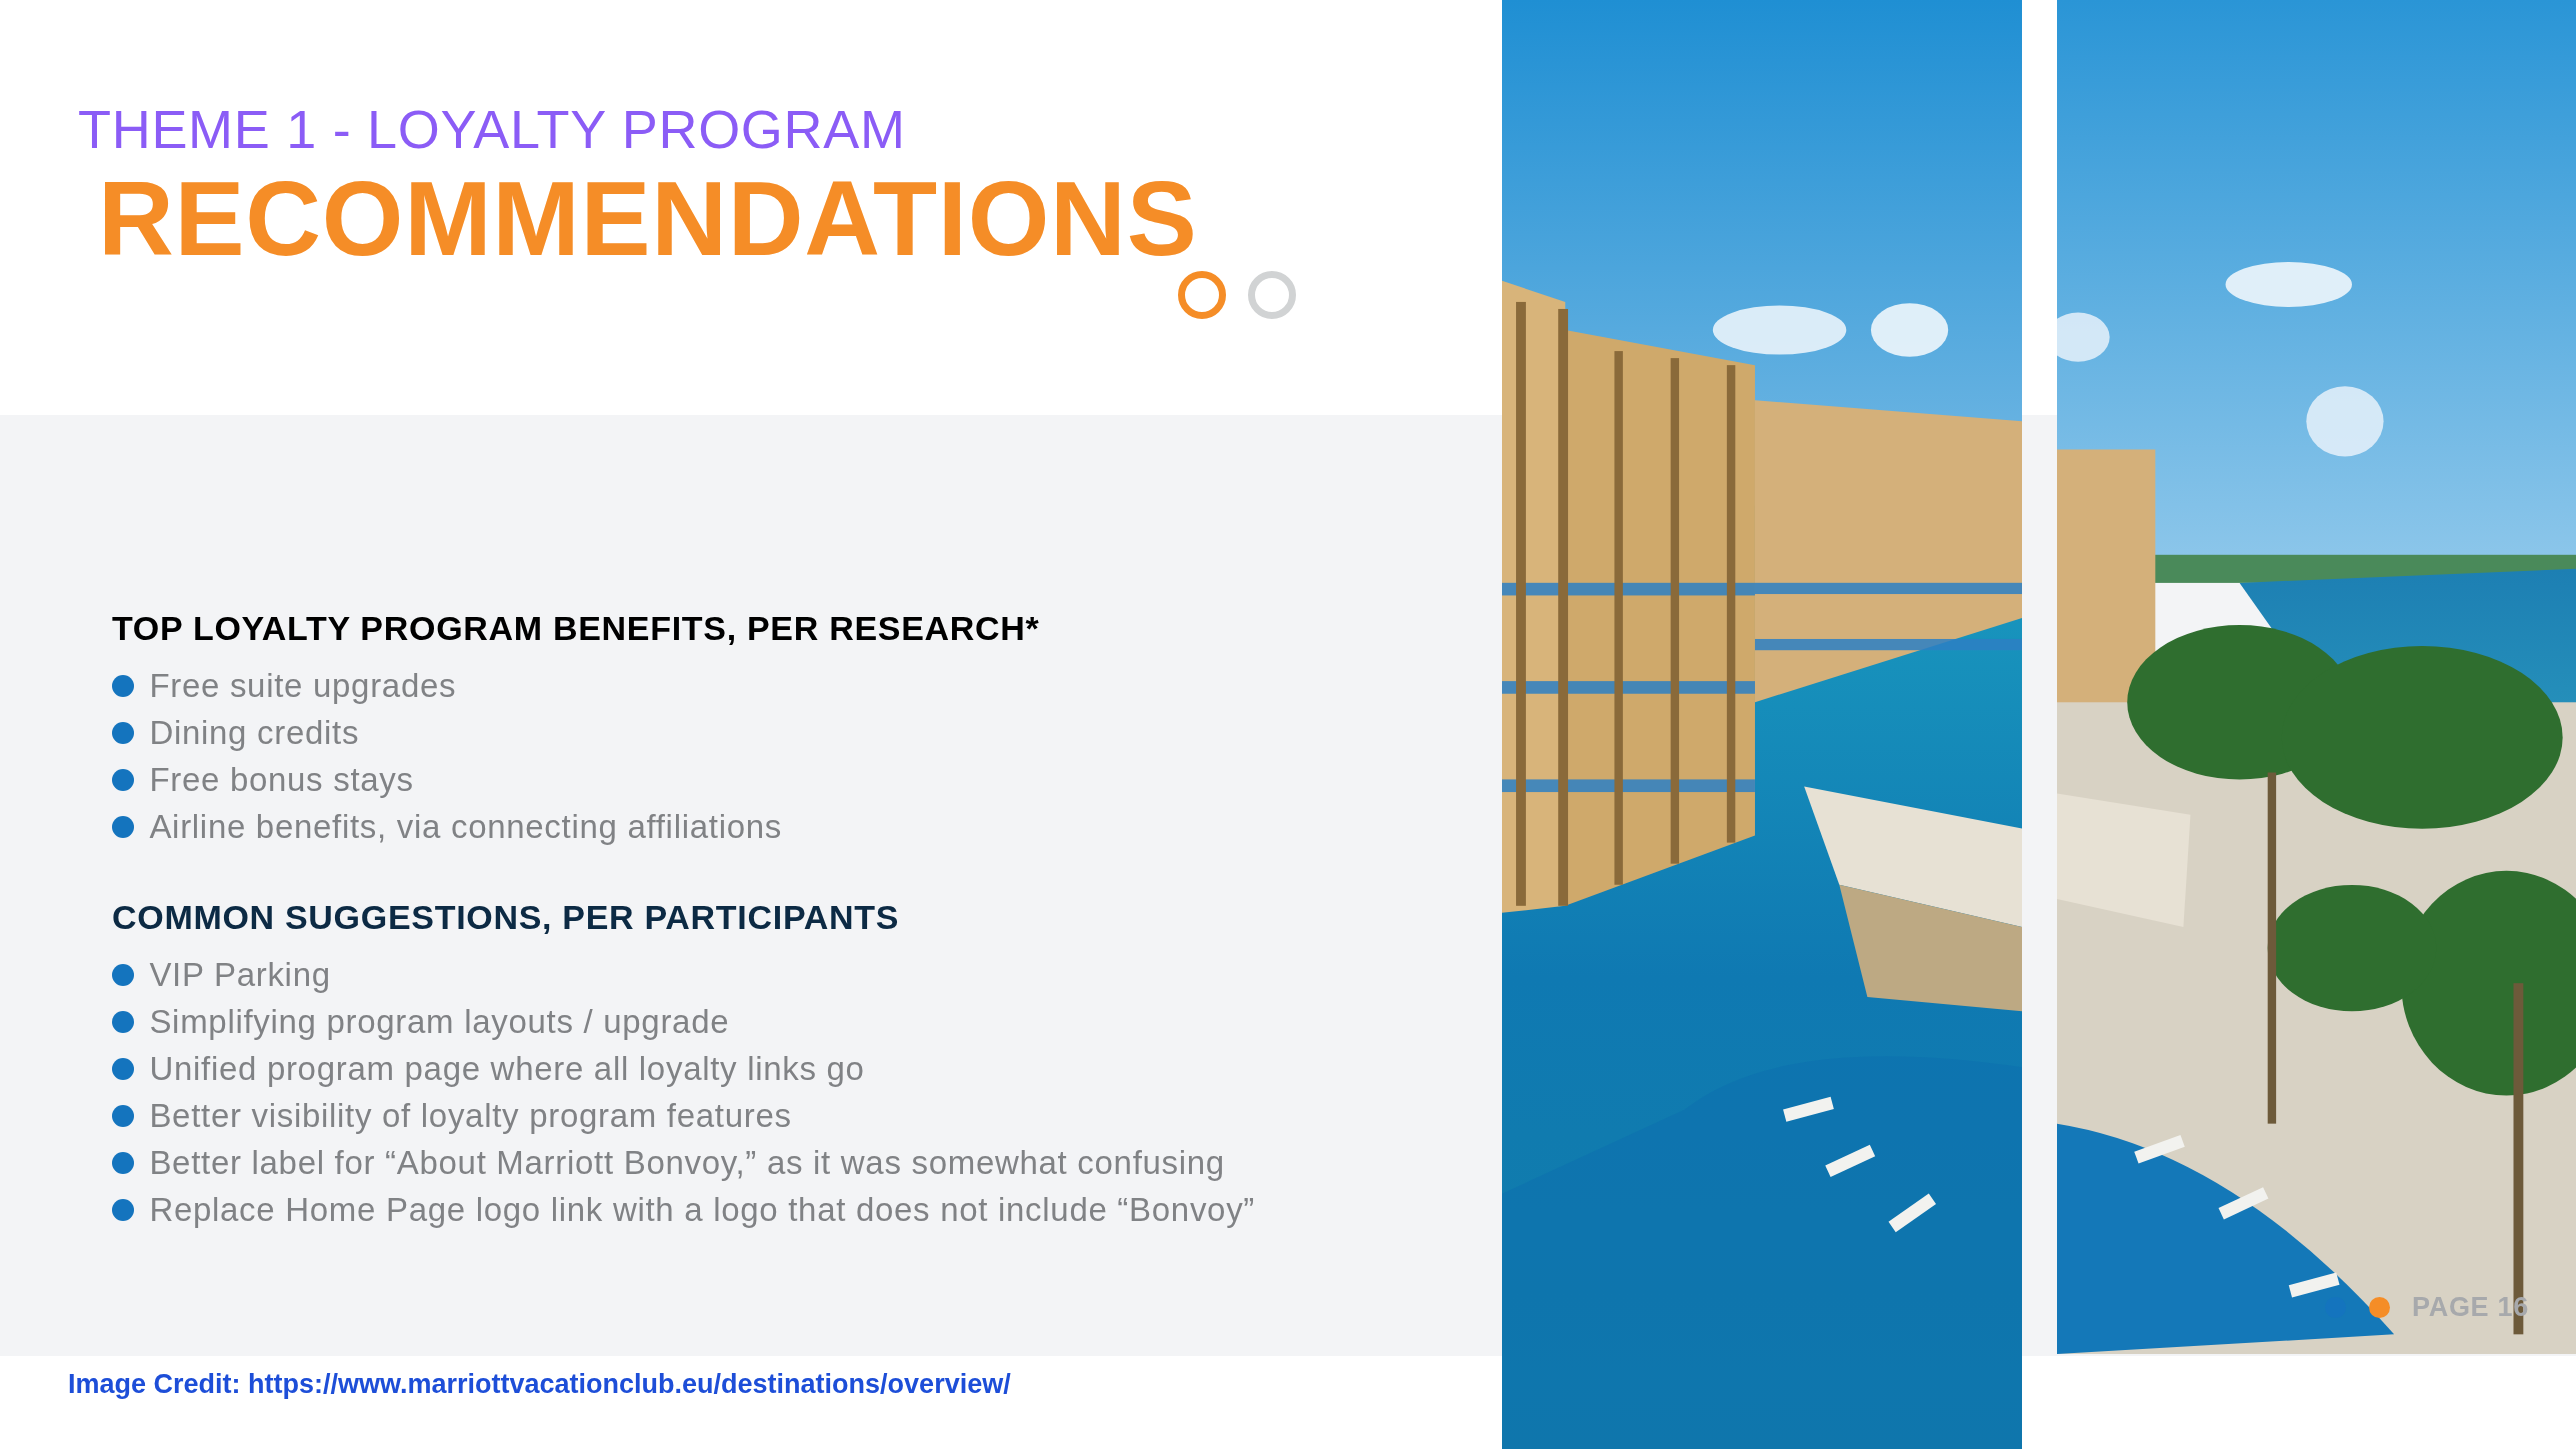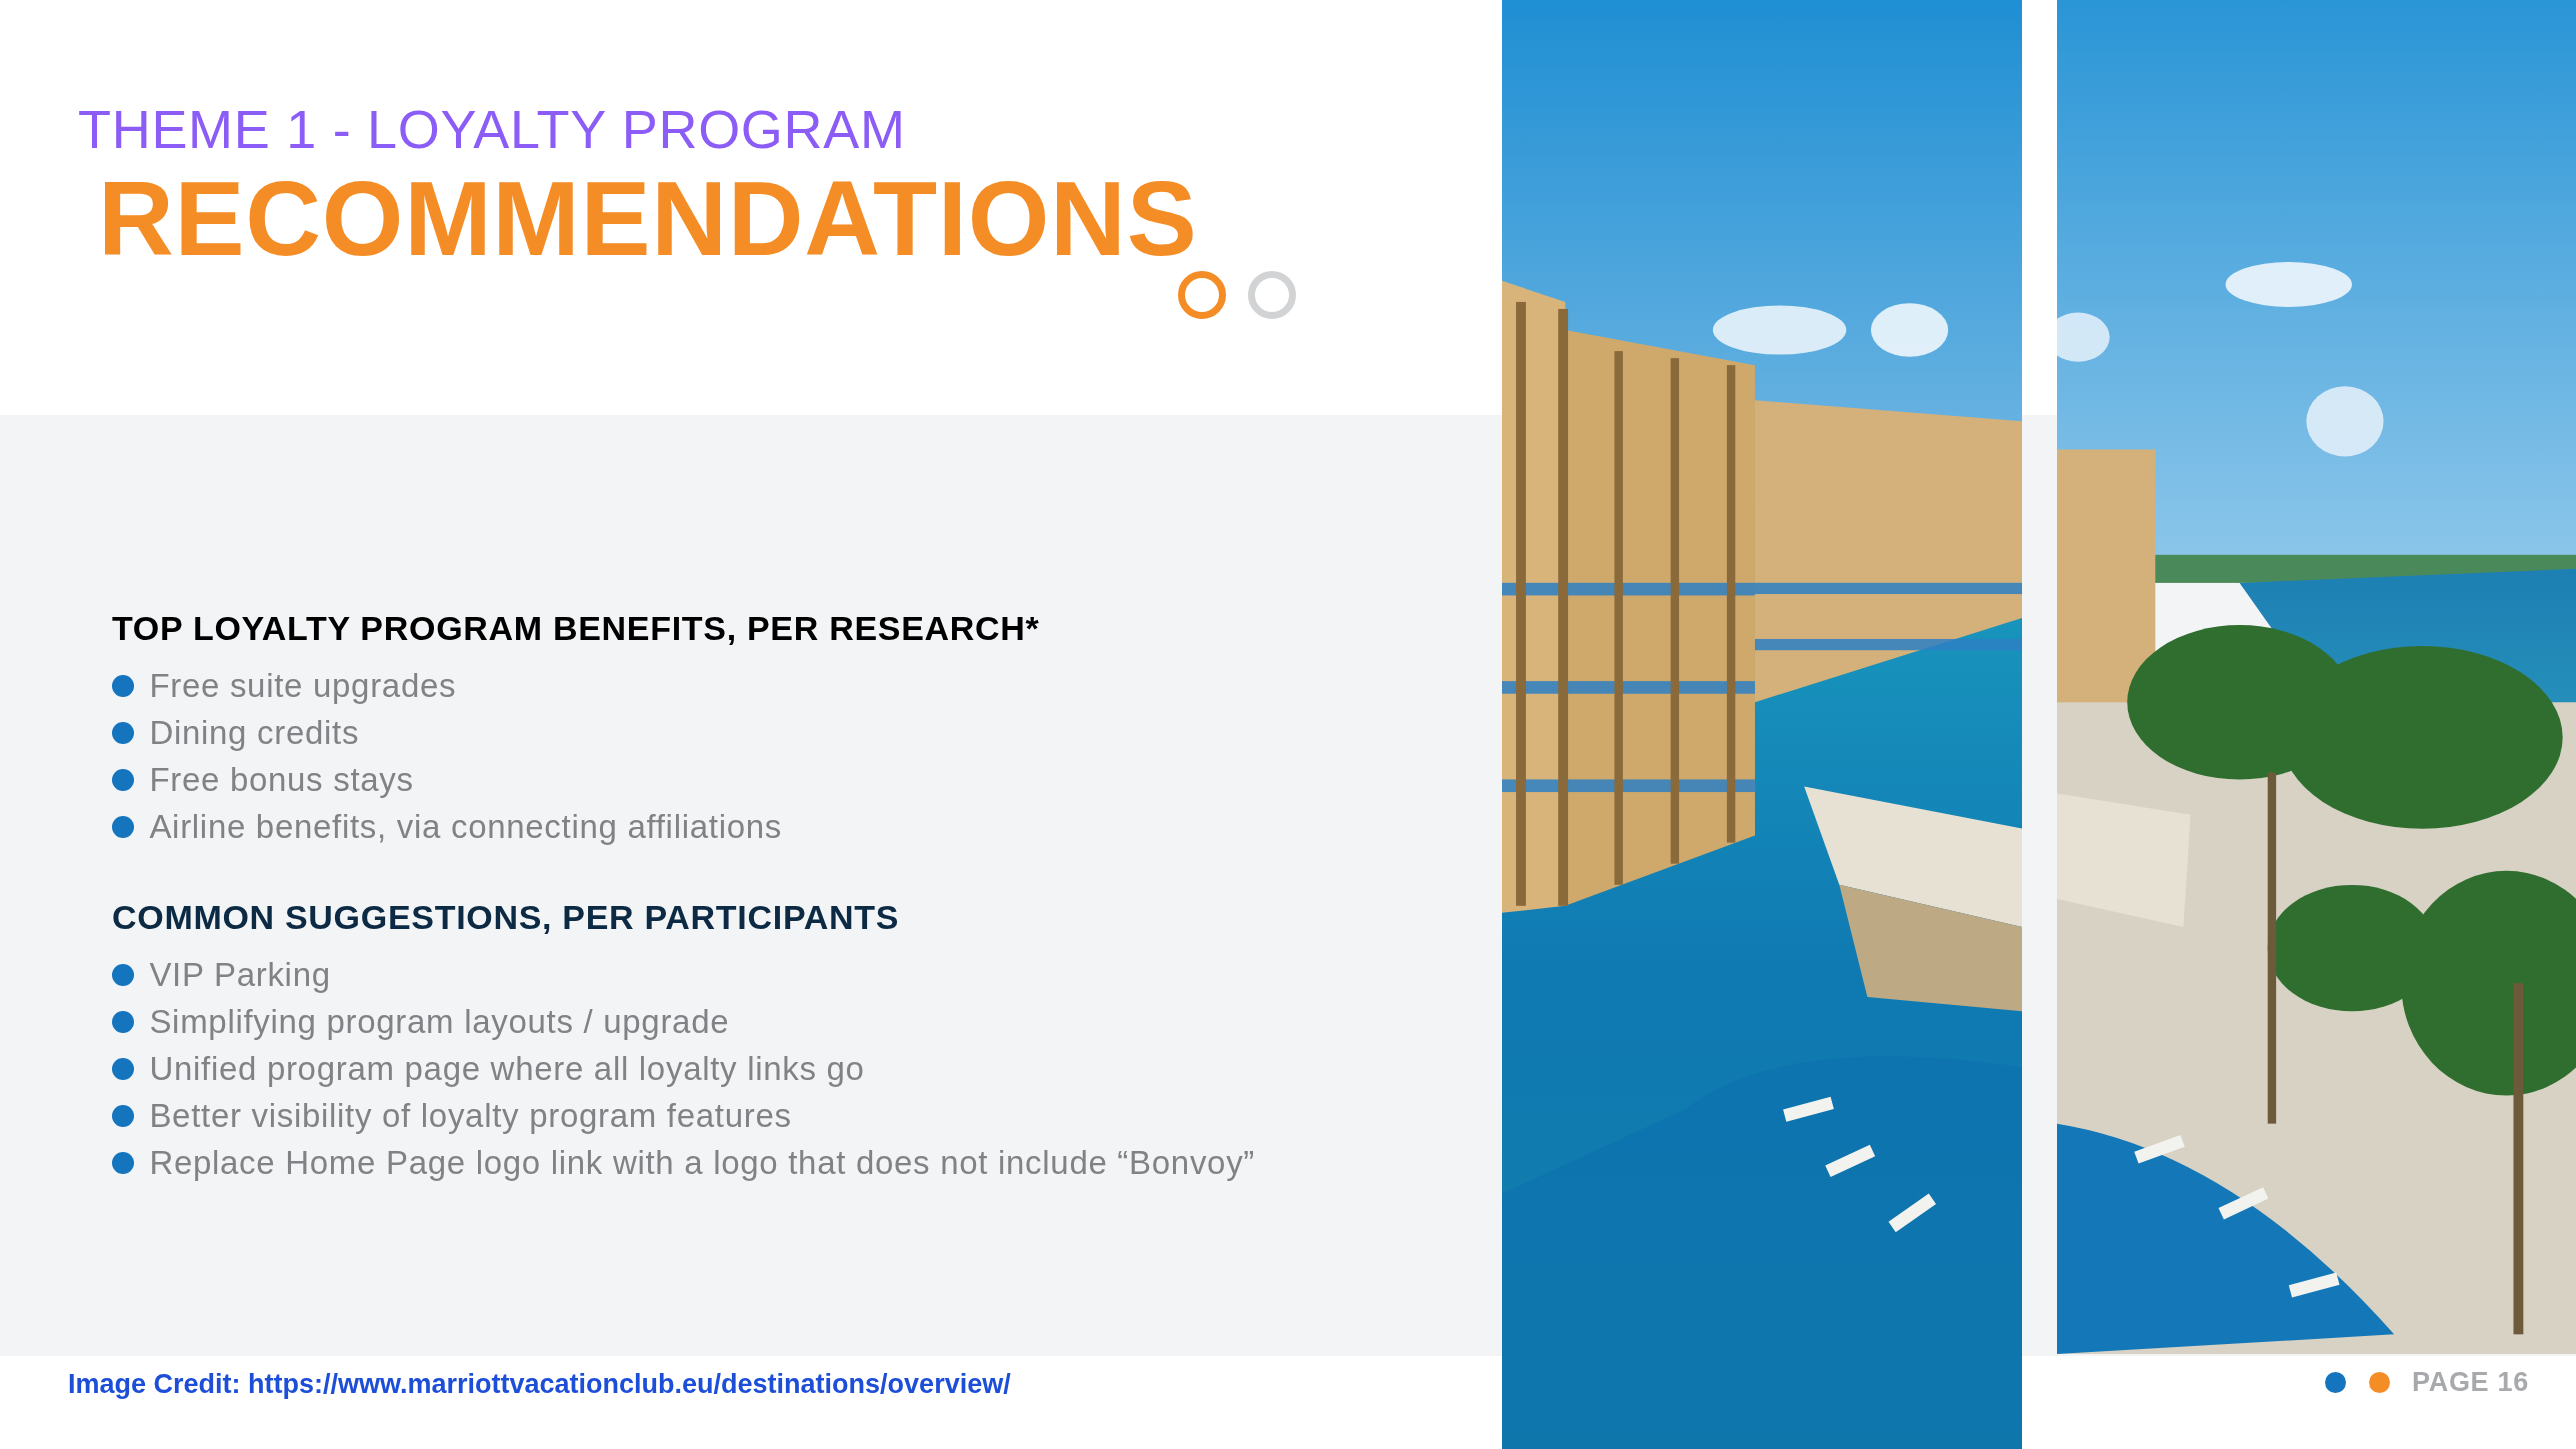"Better label for “About Marriott" li { html: none -> <li> <span></span> <span>Better label for “About Marriott Bonvoy,” as it was somewhat confusing</span> </li> }
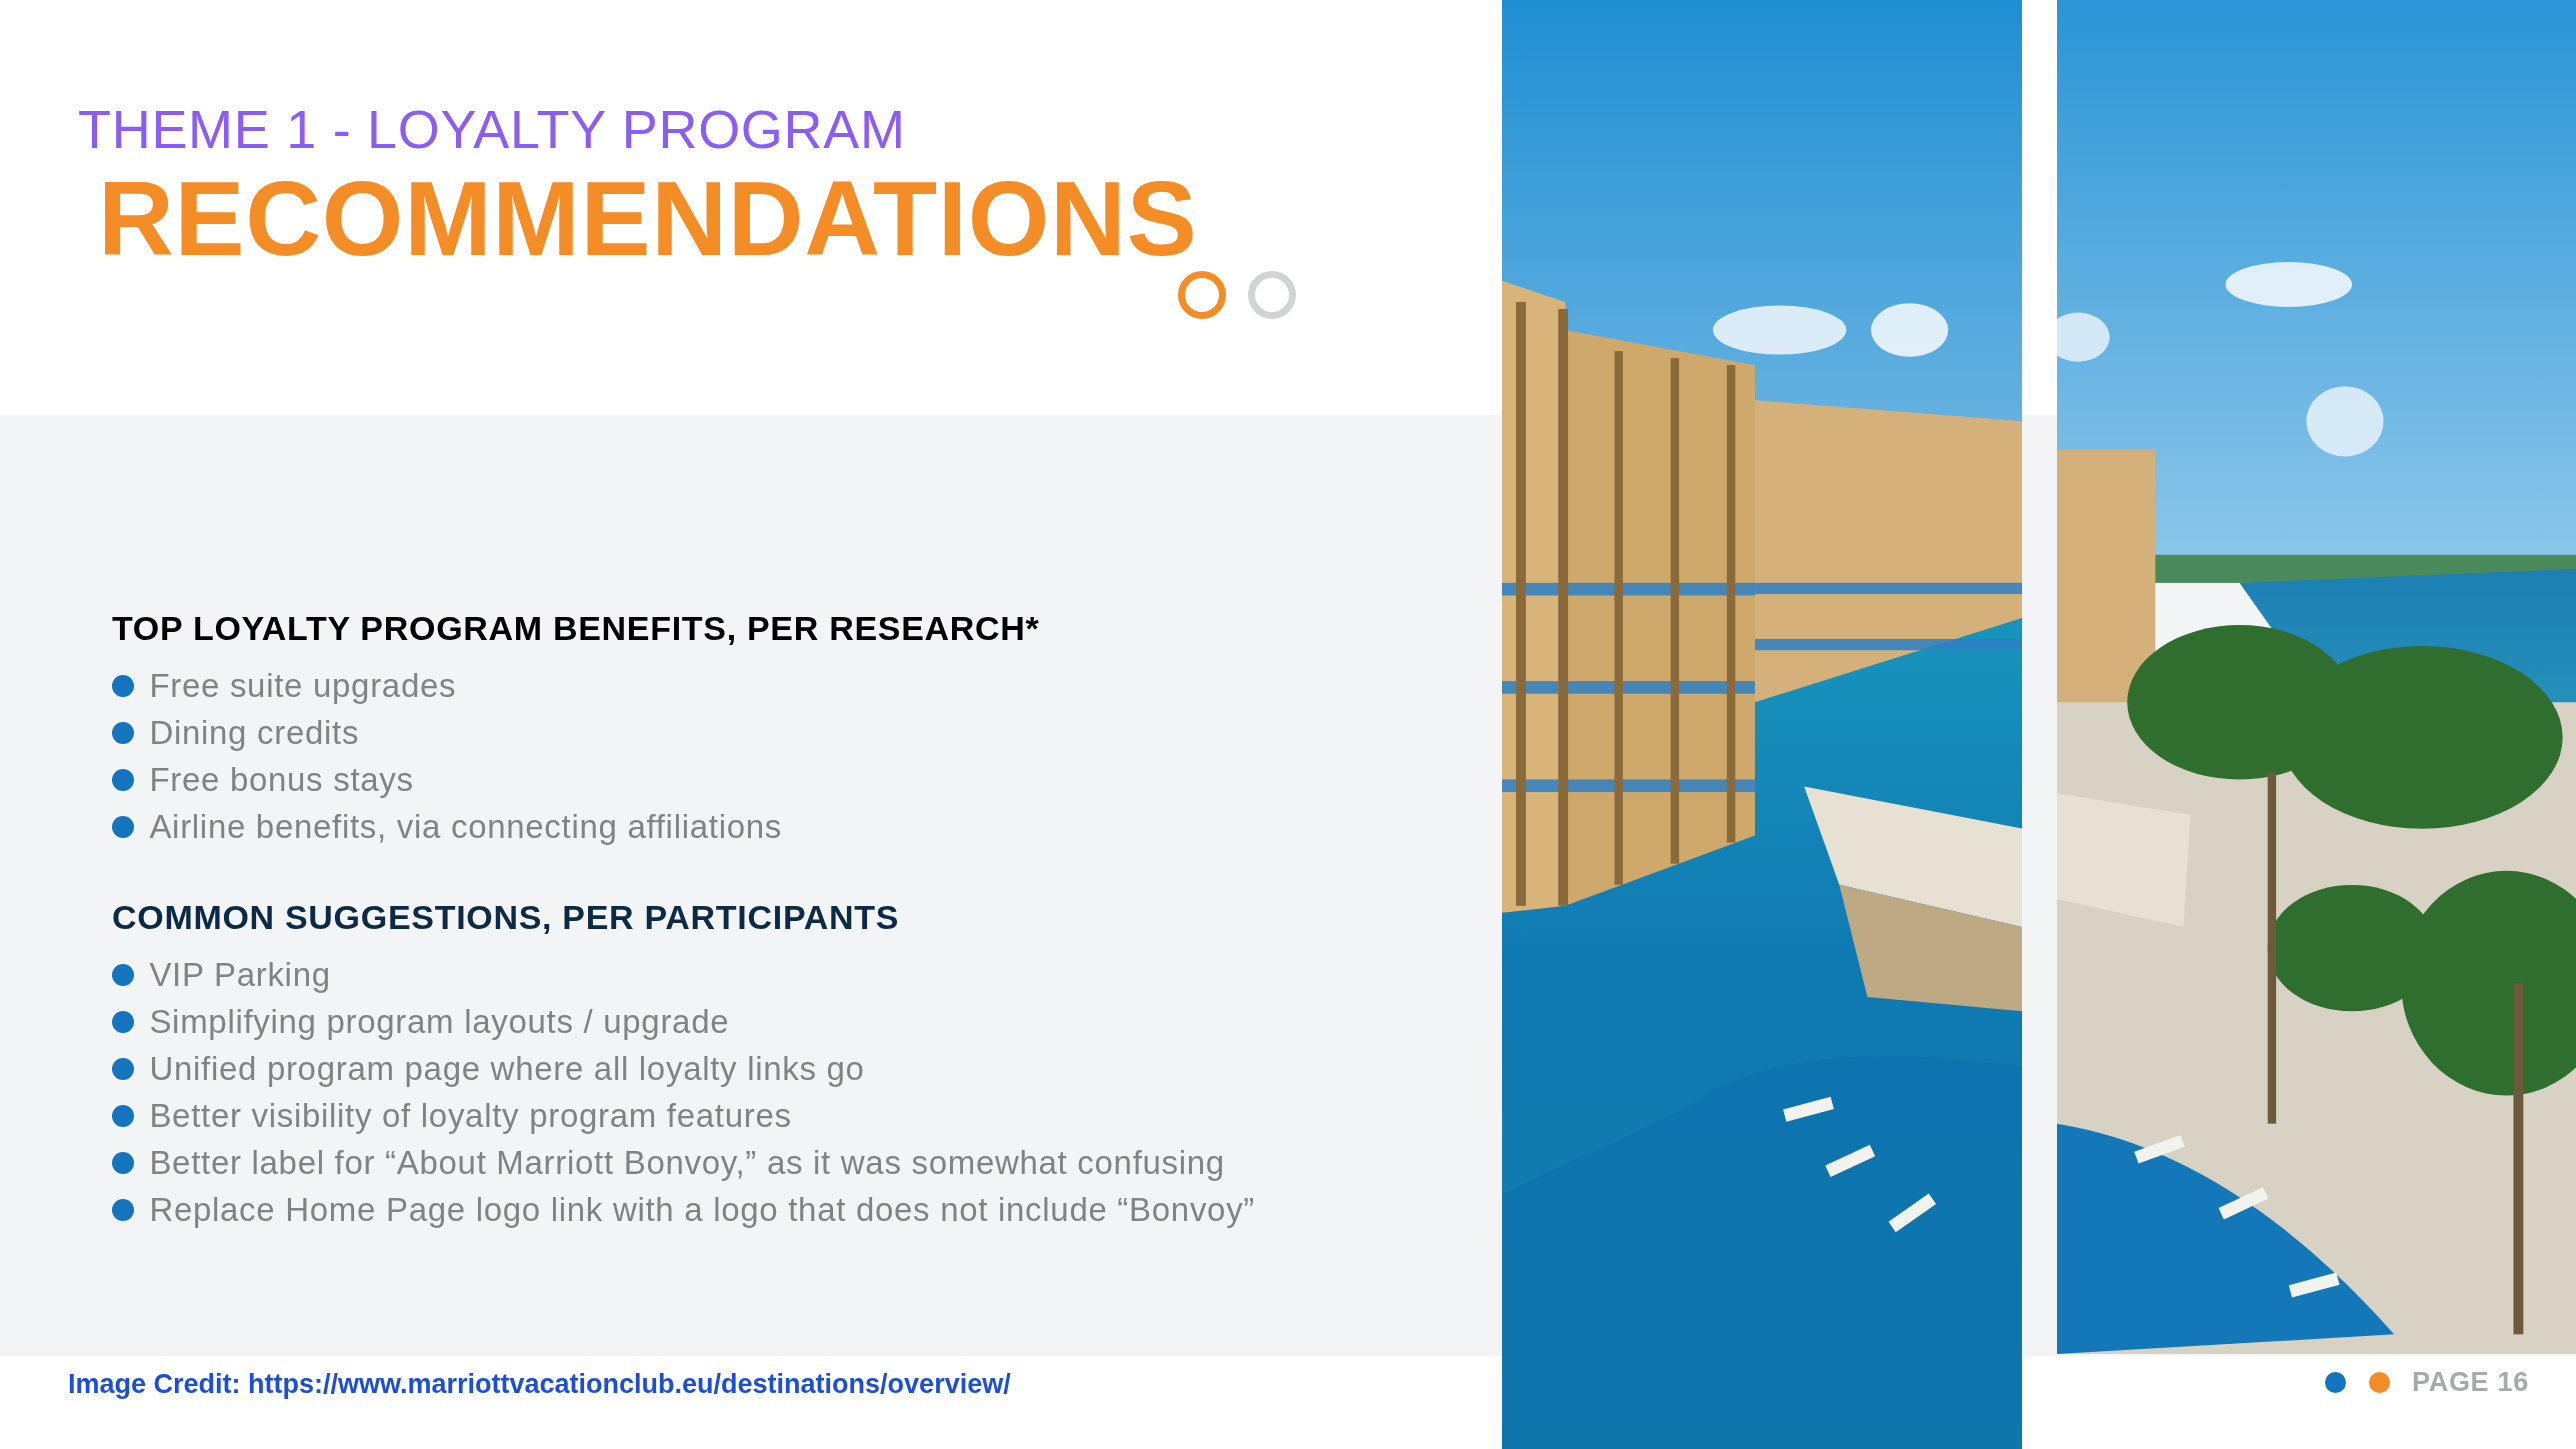"PAGE 16" .page-indicator { top: 1368px -> 1293px }
